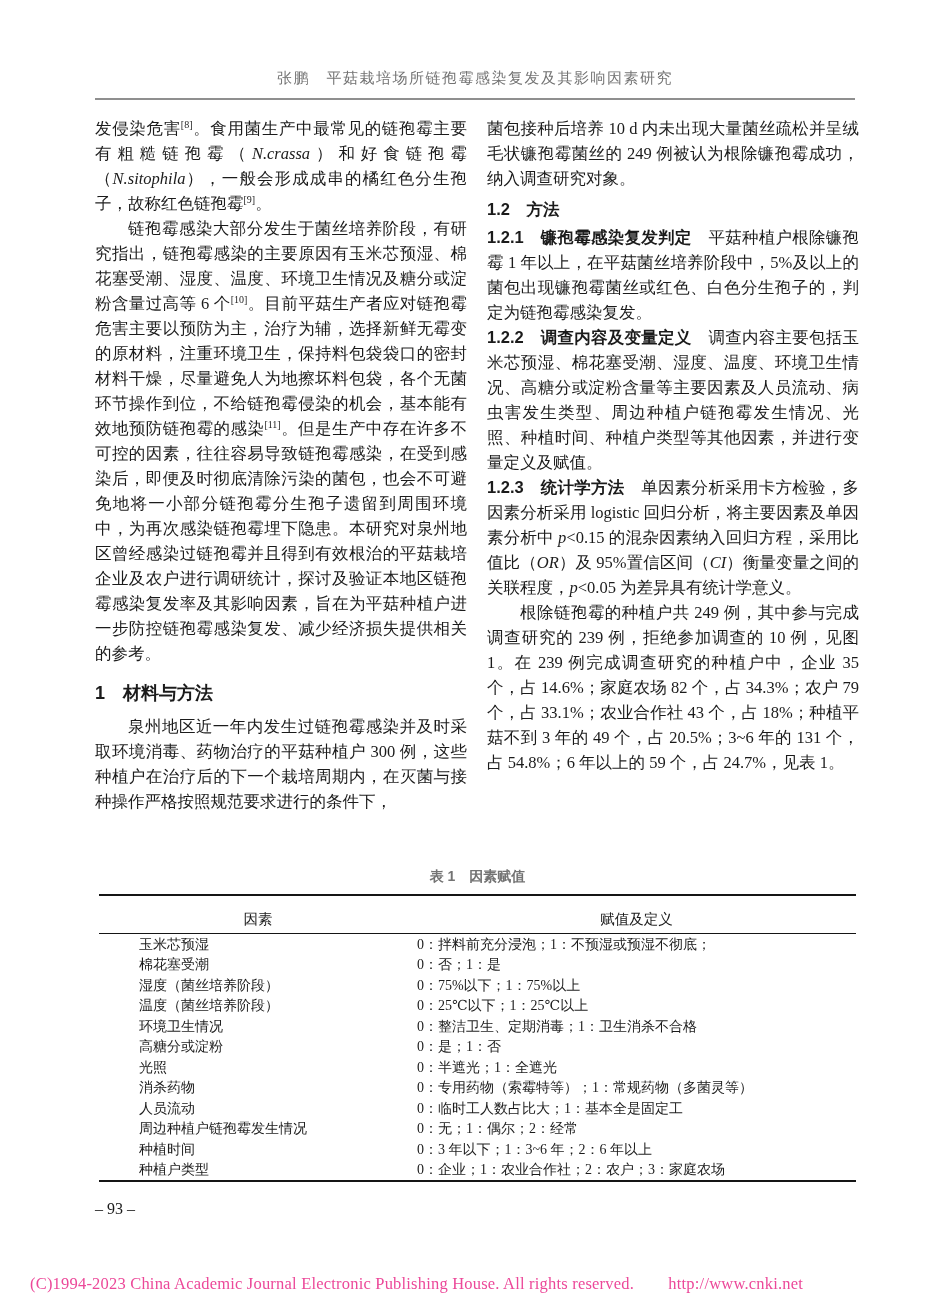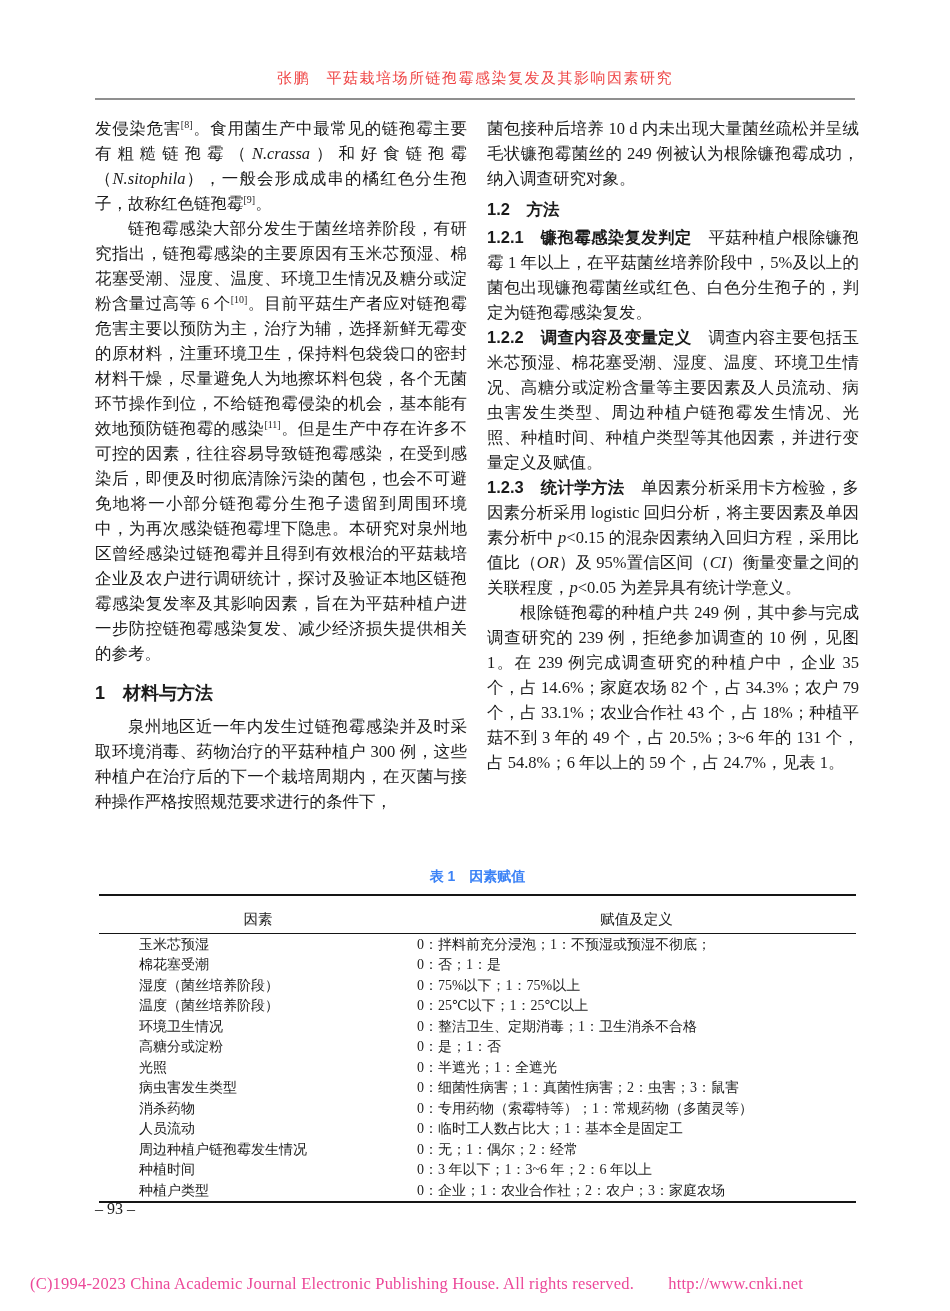"张鹏 平菇栽培场所链孢霉感染复发及其影响因素研究" .running-head { color: #ef4444 -> #737373 }
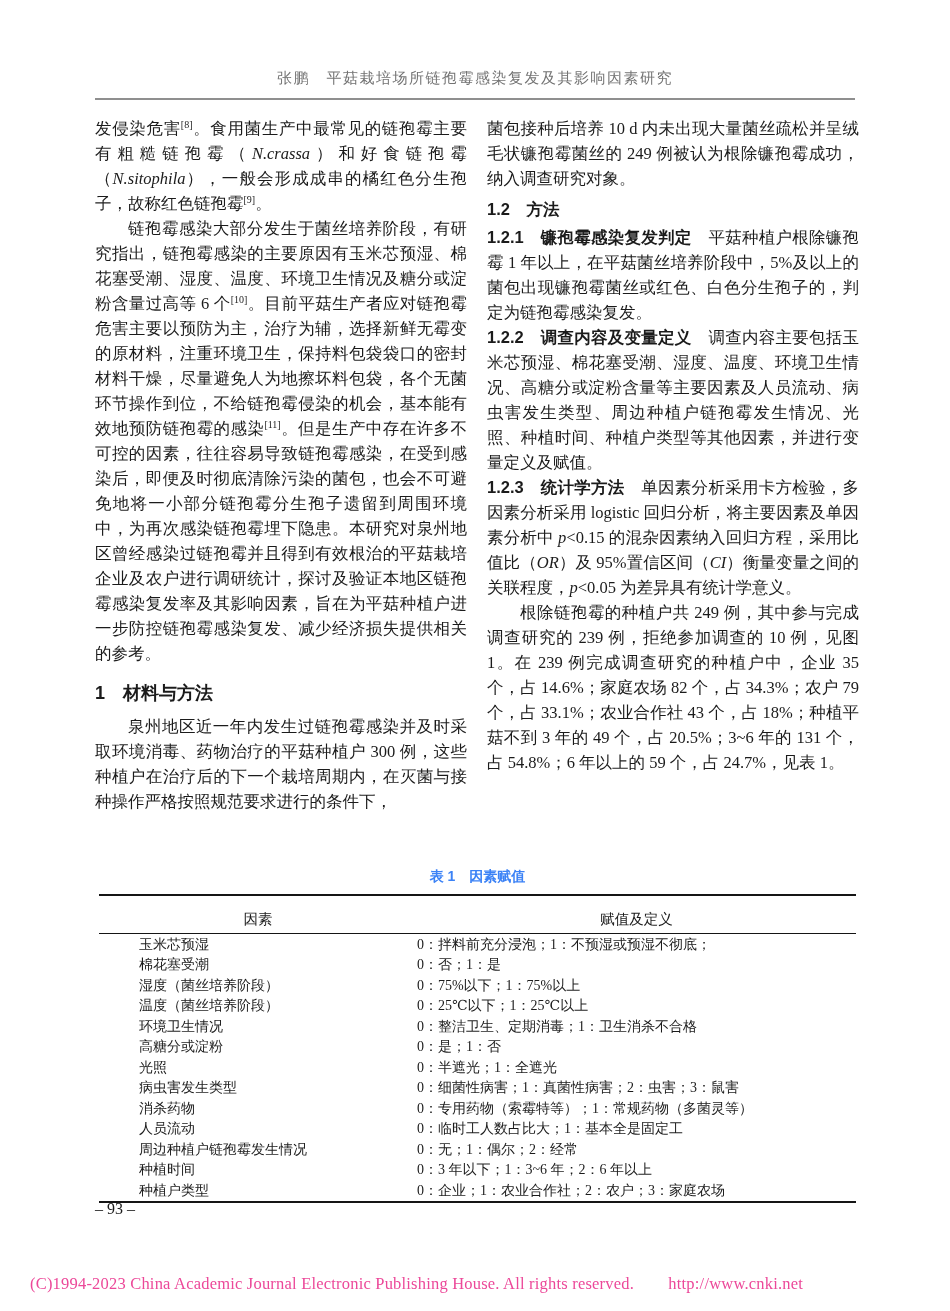"表 1 因素赋值" .table-title { color: #3b82f6 -> #737373 }
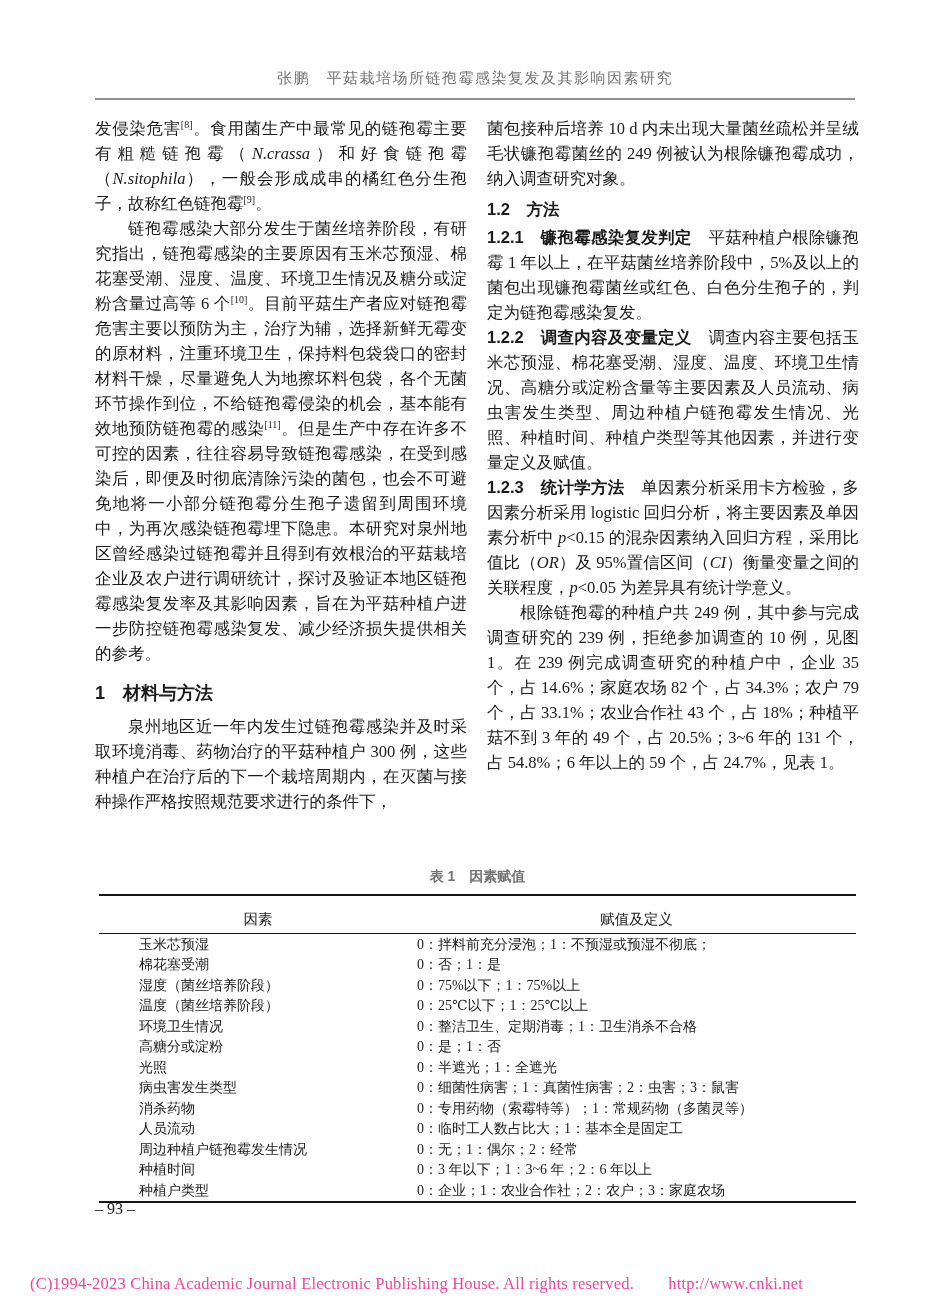"病虫害发生类型" tr { html: <tr> <td>病虫害发生类型</td> <td>0：细菌性病害；1：真菌性病害；2：虫害；3：鼠害</td> </tr> -> none }
